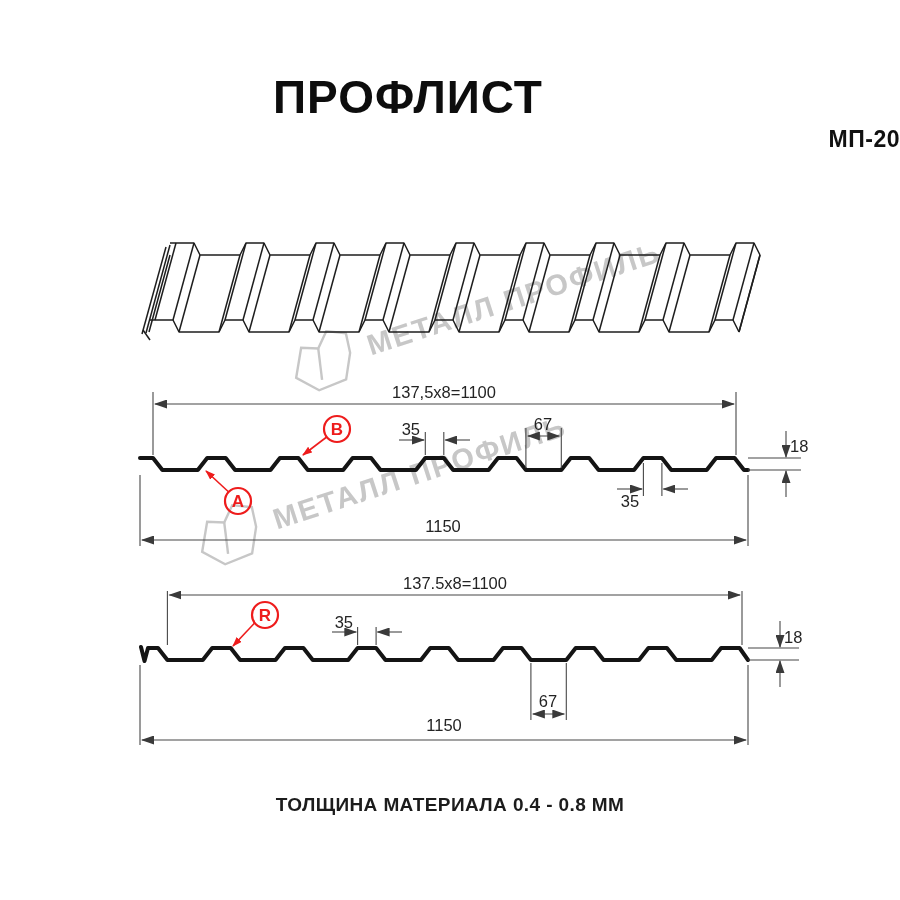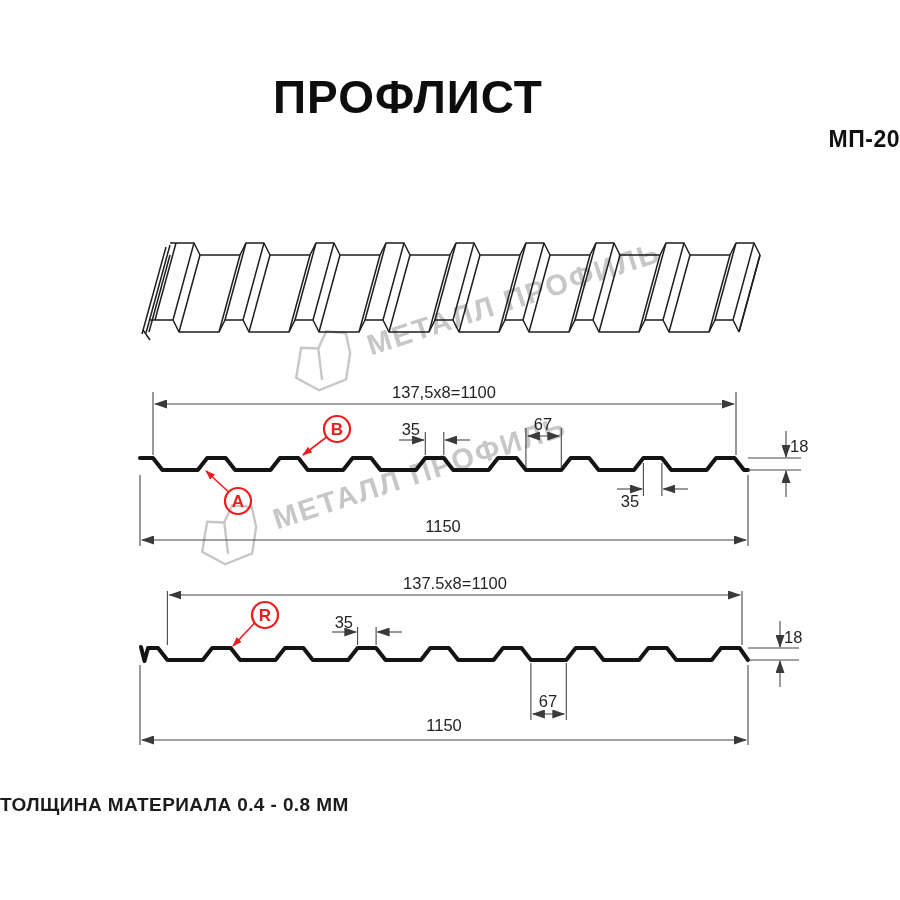"ТОЛЩИНА МАТЕРИАЛА 0.4 - 0.8" .note { text-align: none -> center }
